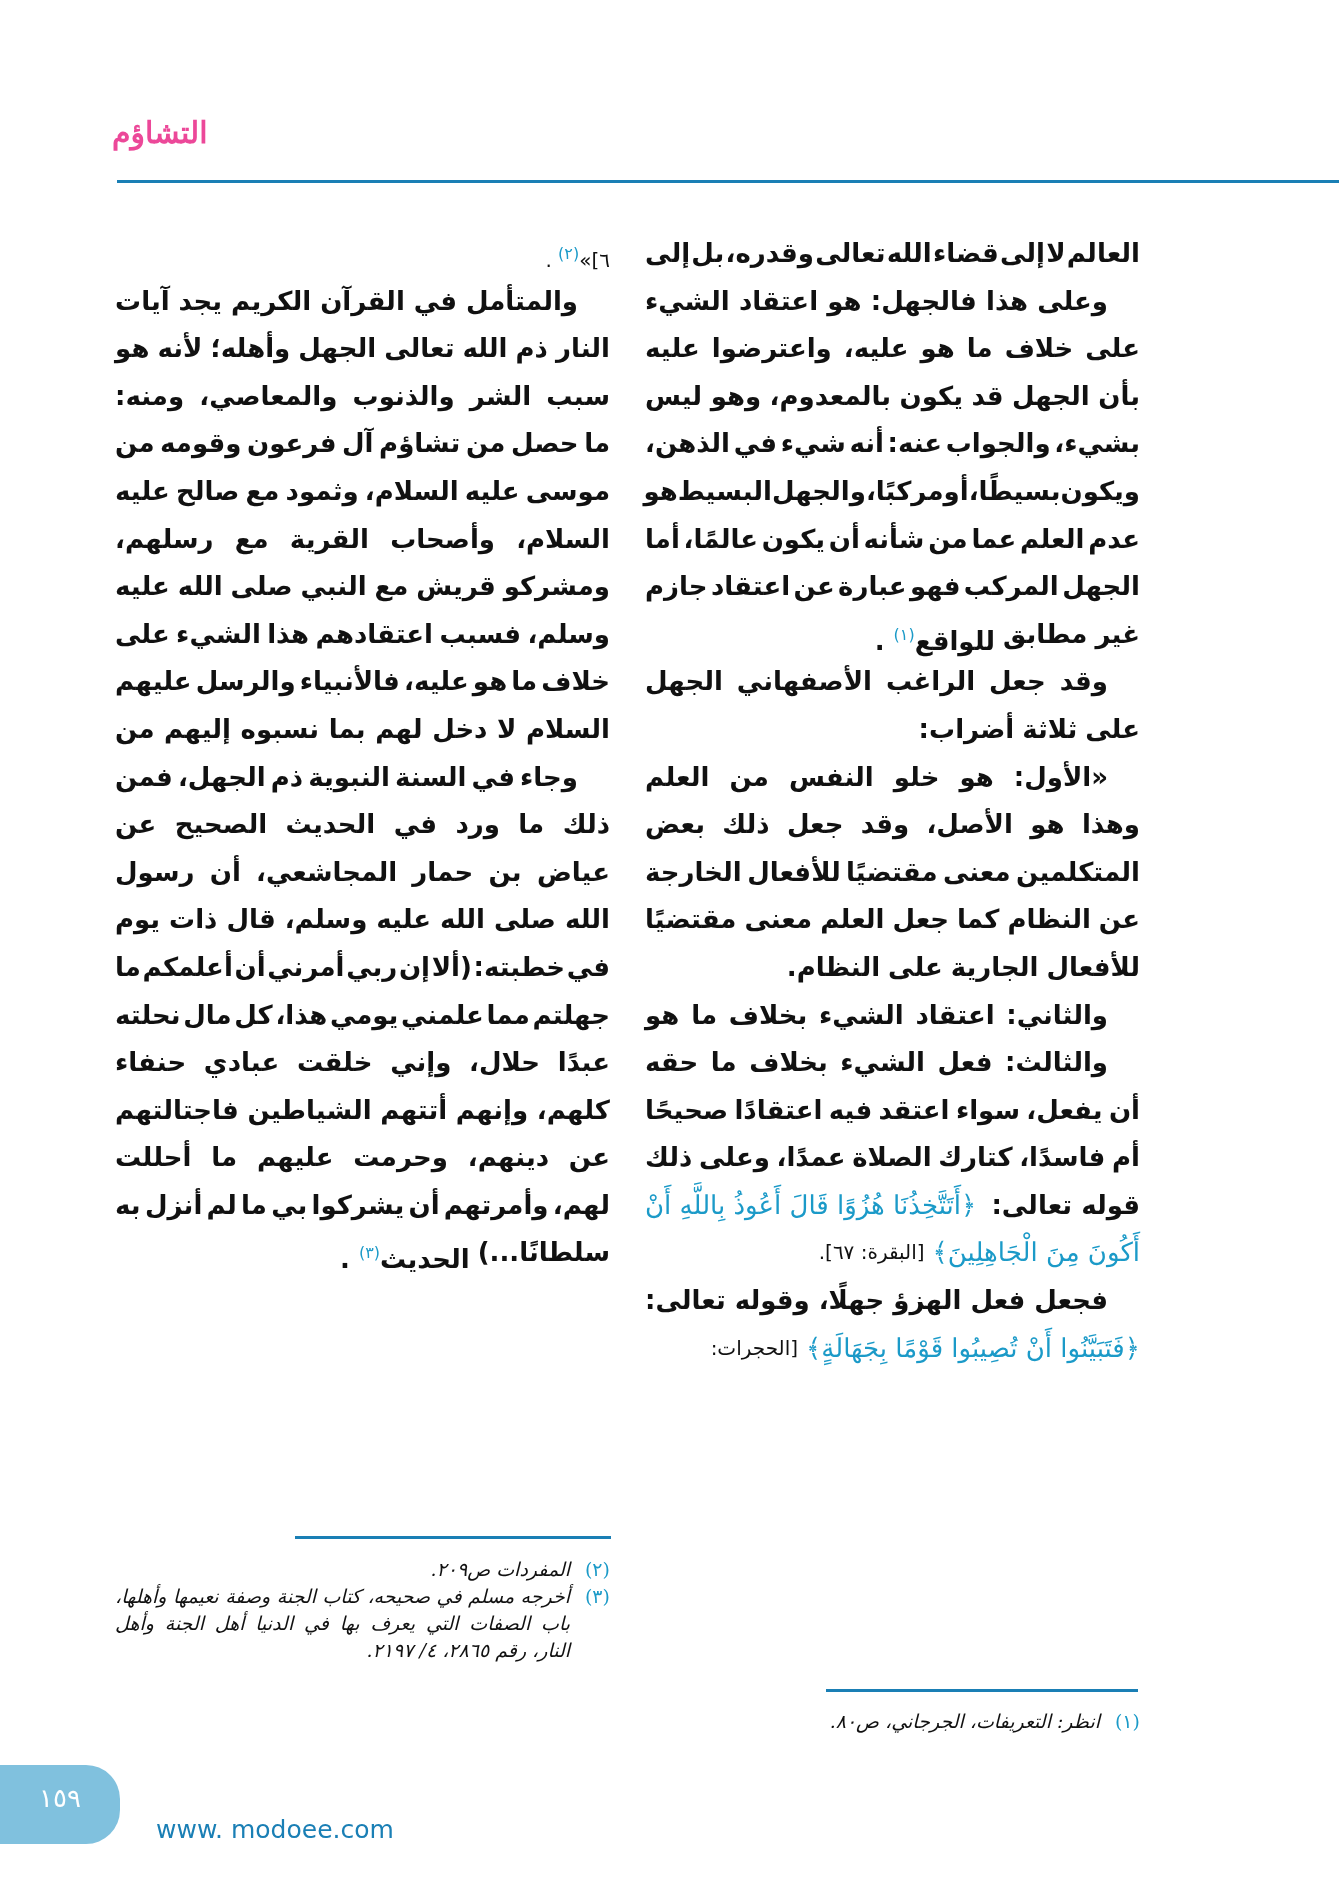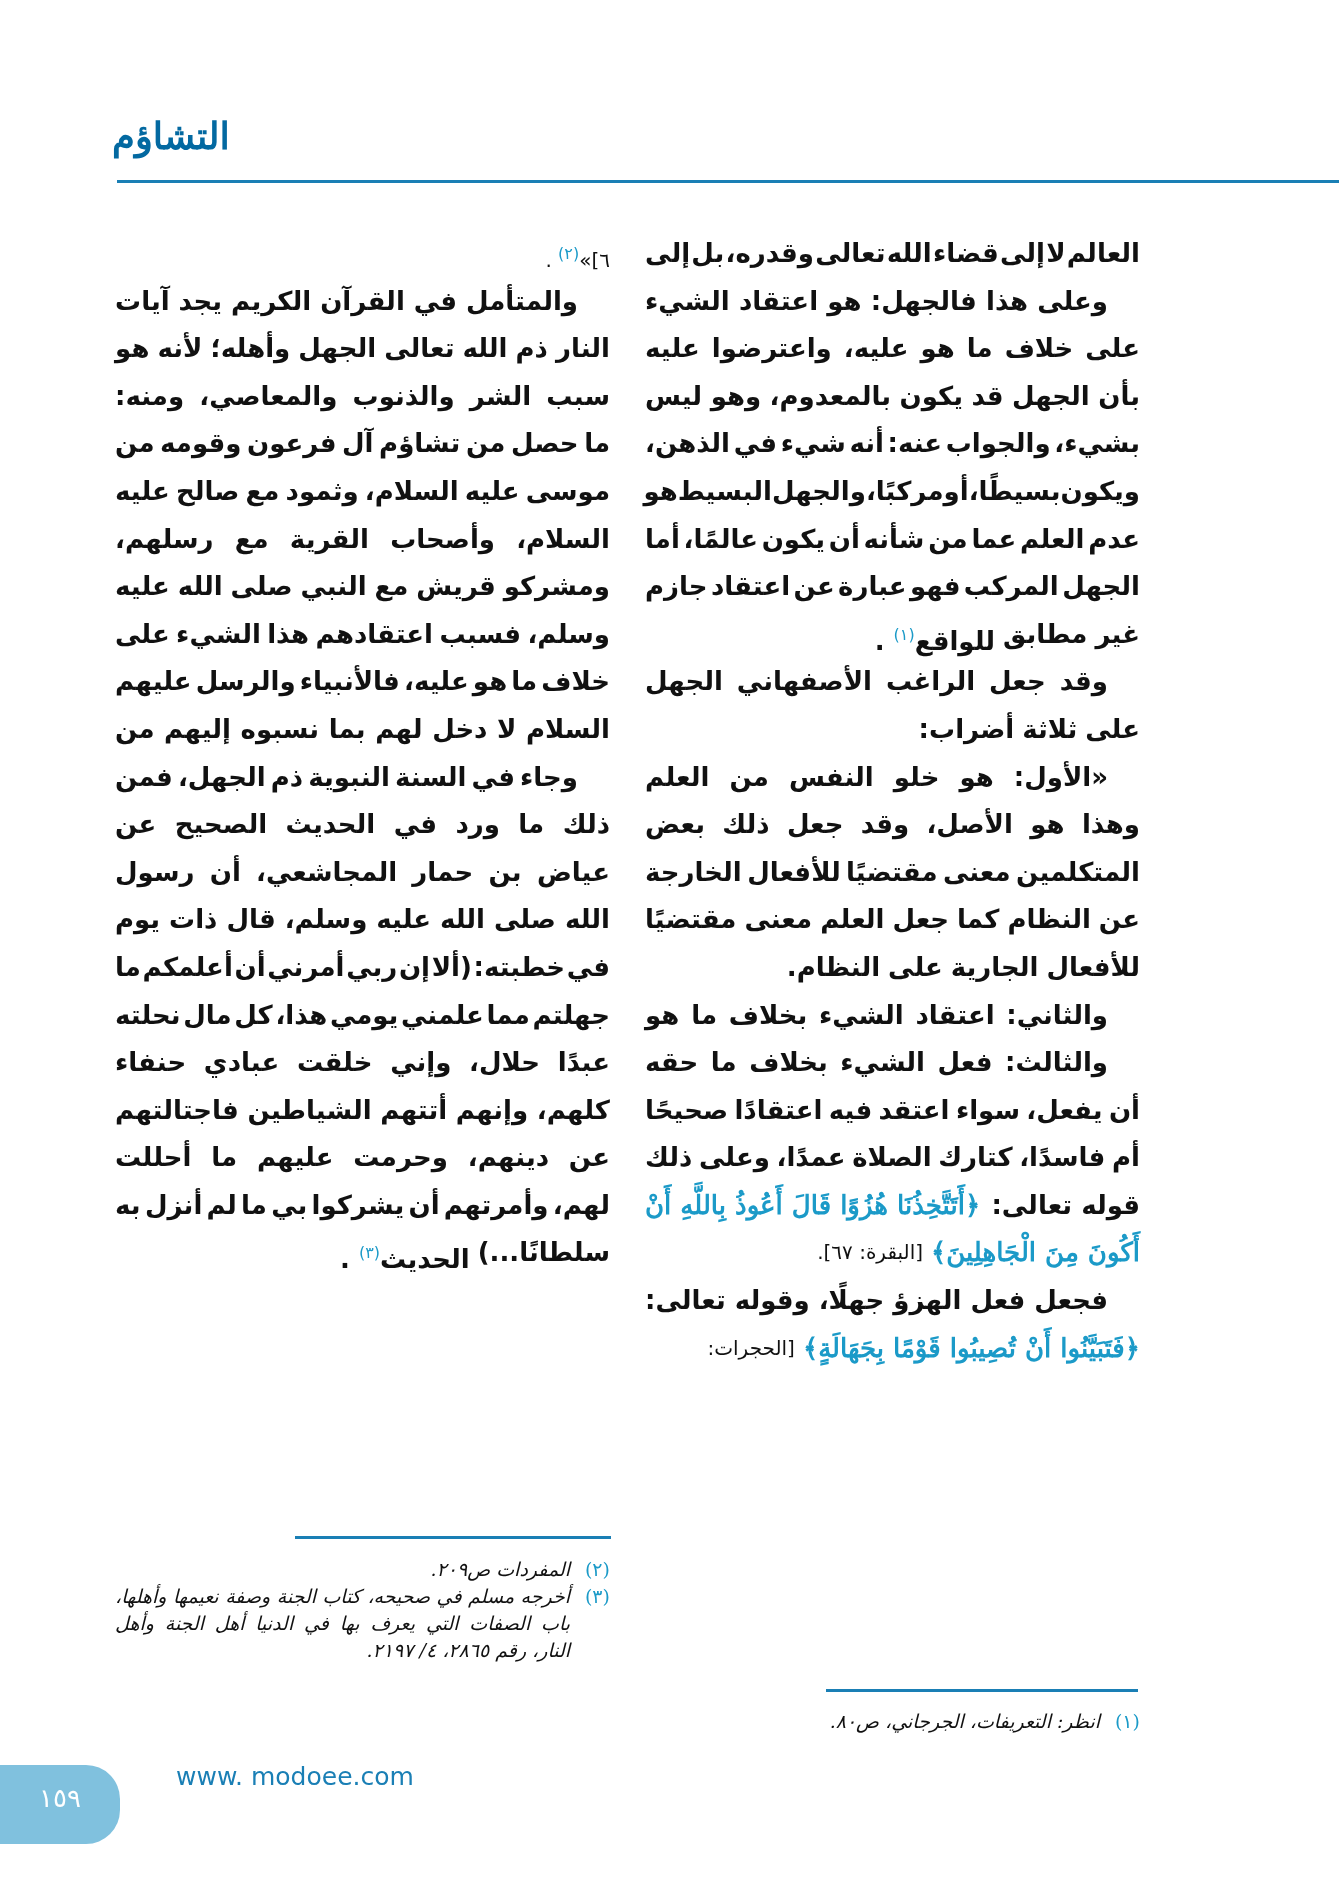"التشاؤم" .header-title { color: #0369a1 -> #ec4899; font-size: 37px -> 30px }
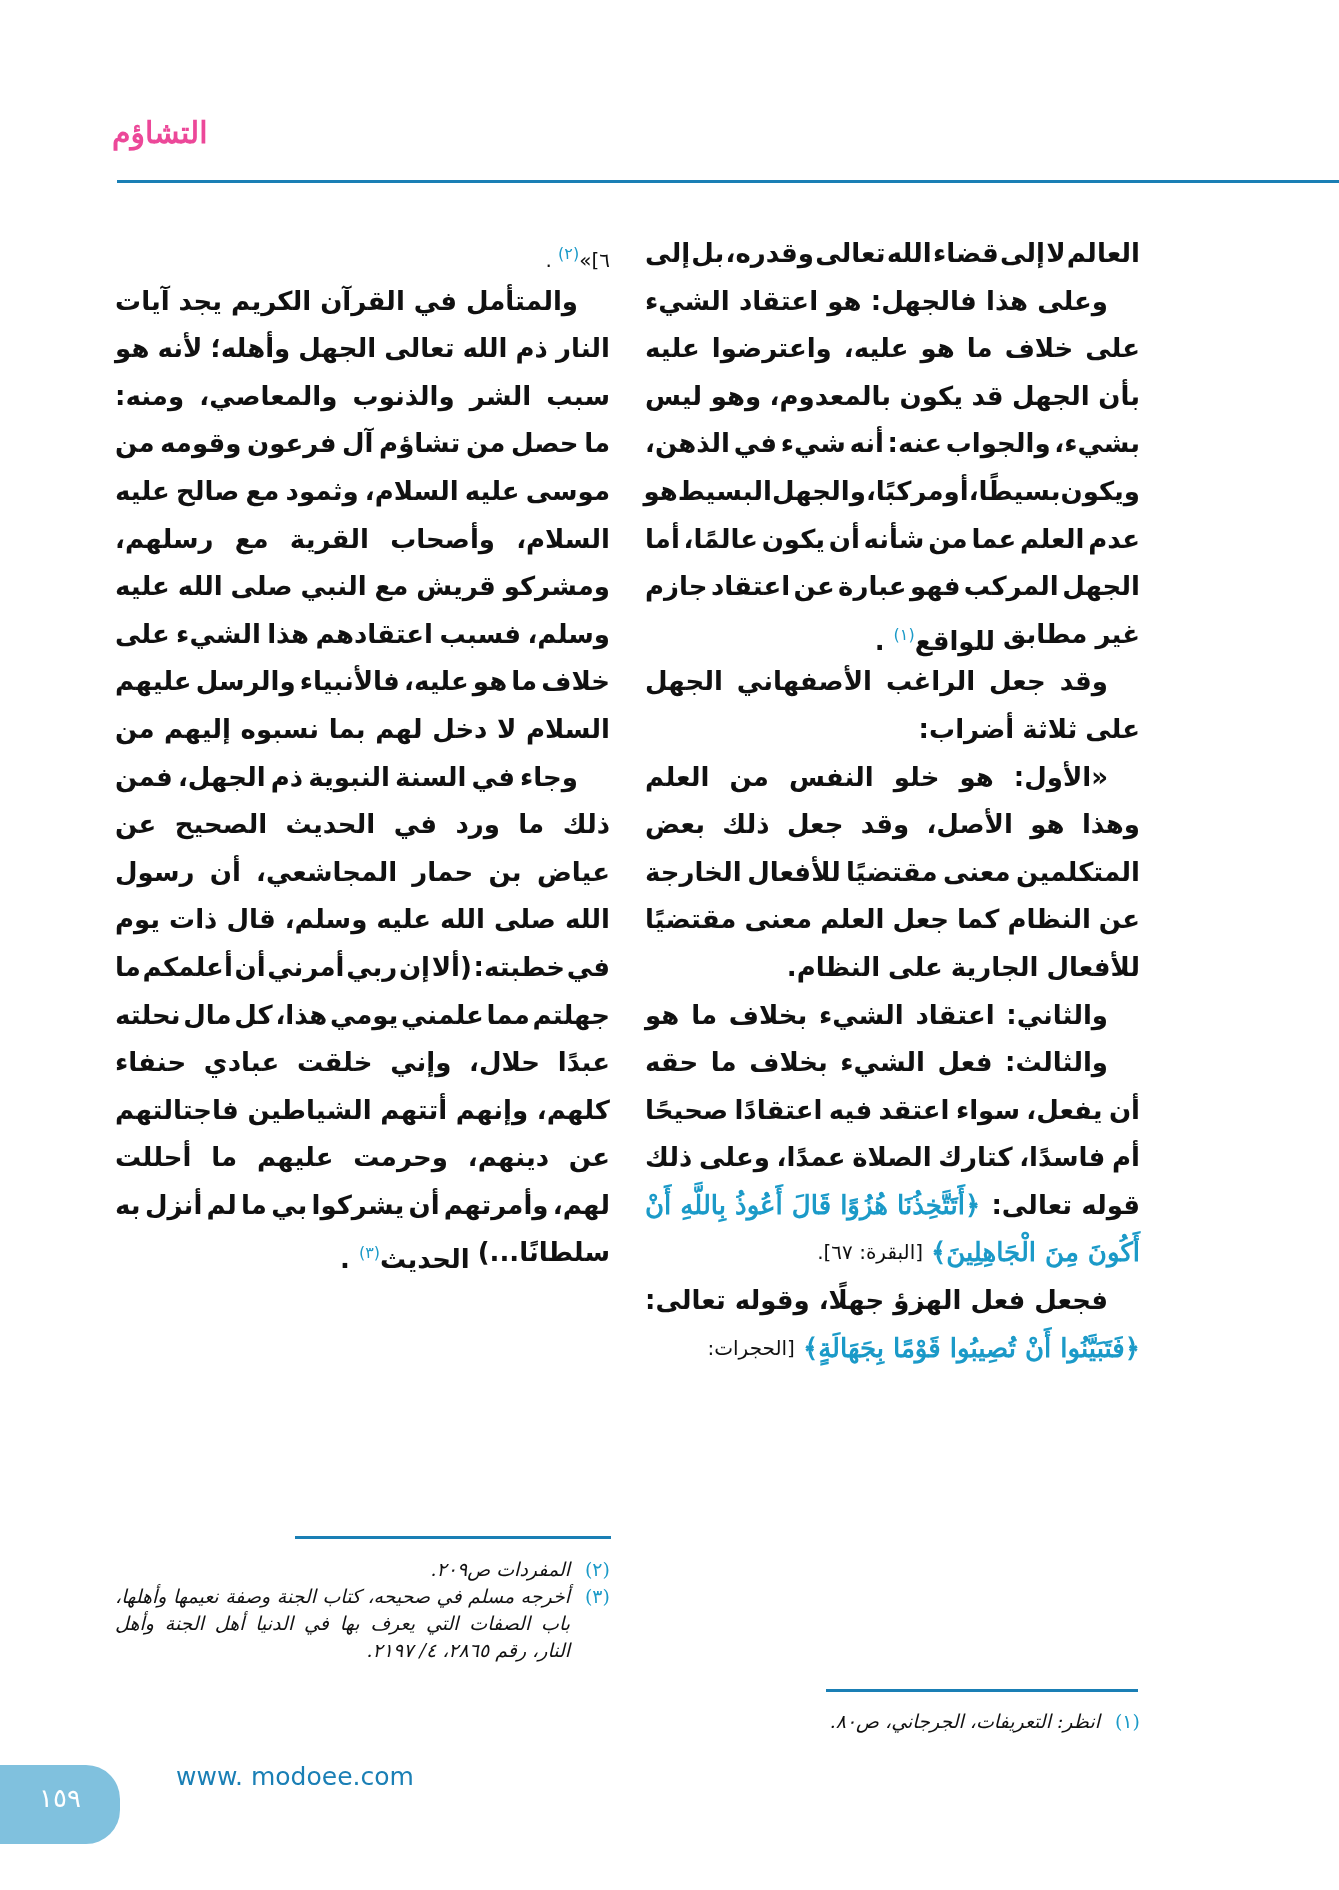"﴿أَتَتَّخِذُنَا هُزُوًا قَالَ أَعُوذُ" .quran { font-weight: bold -> normal }
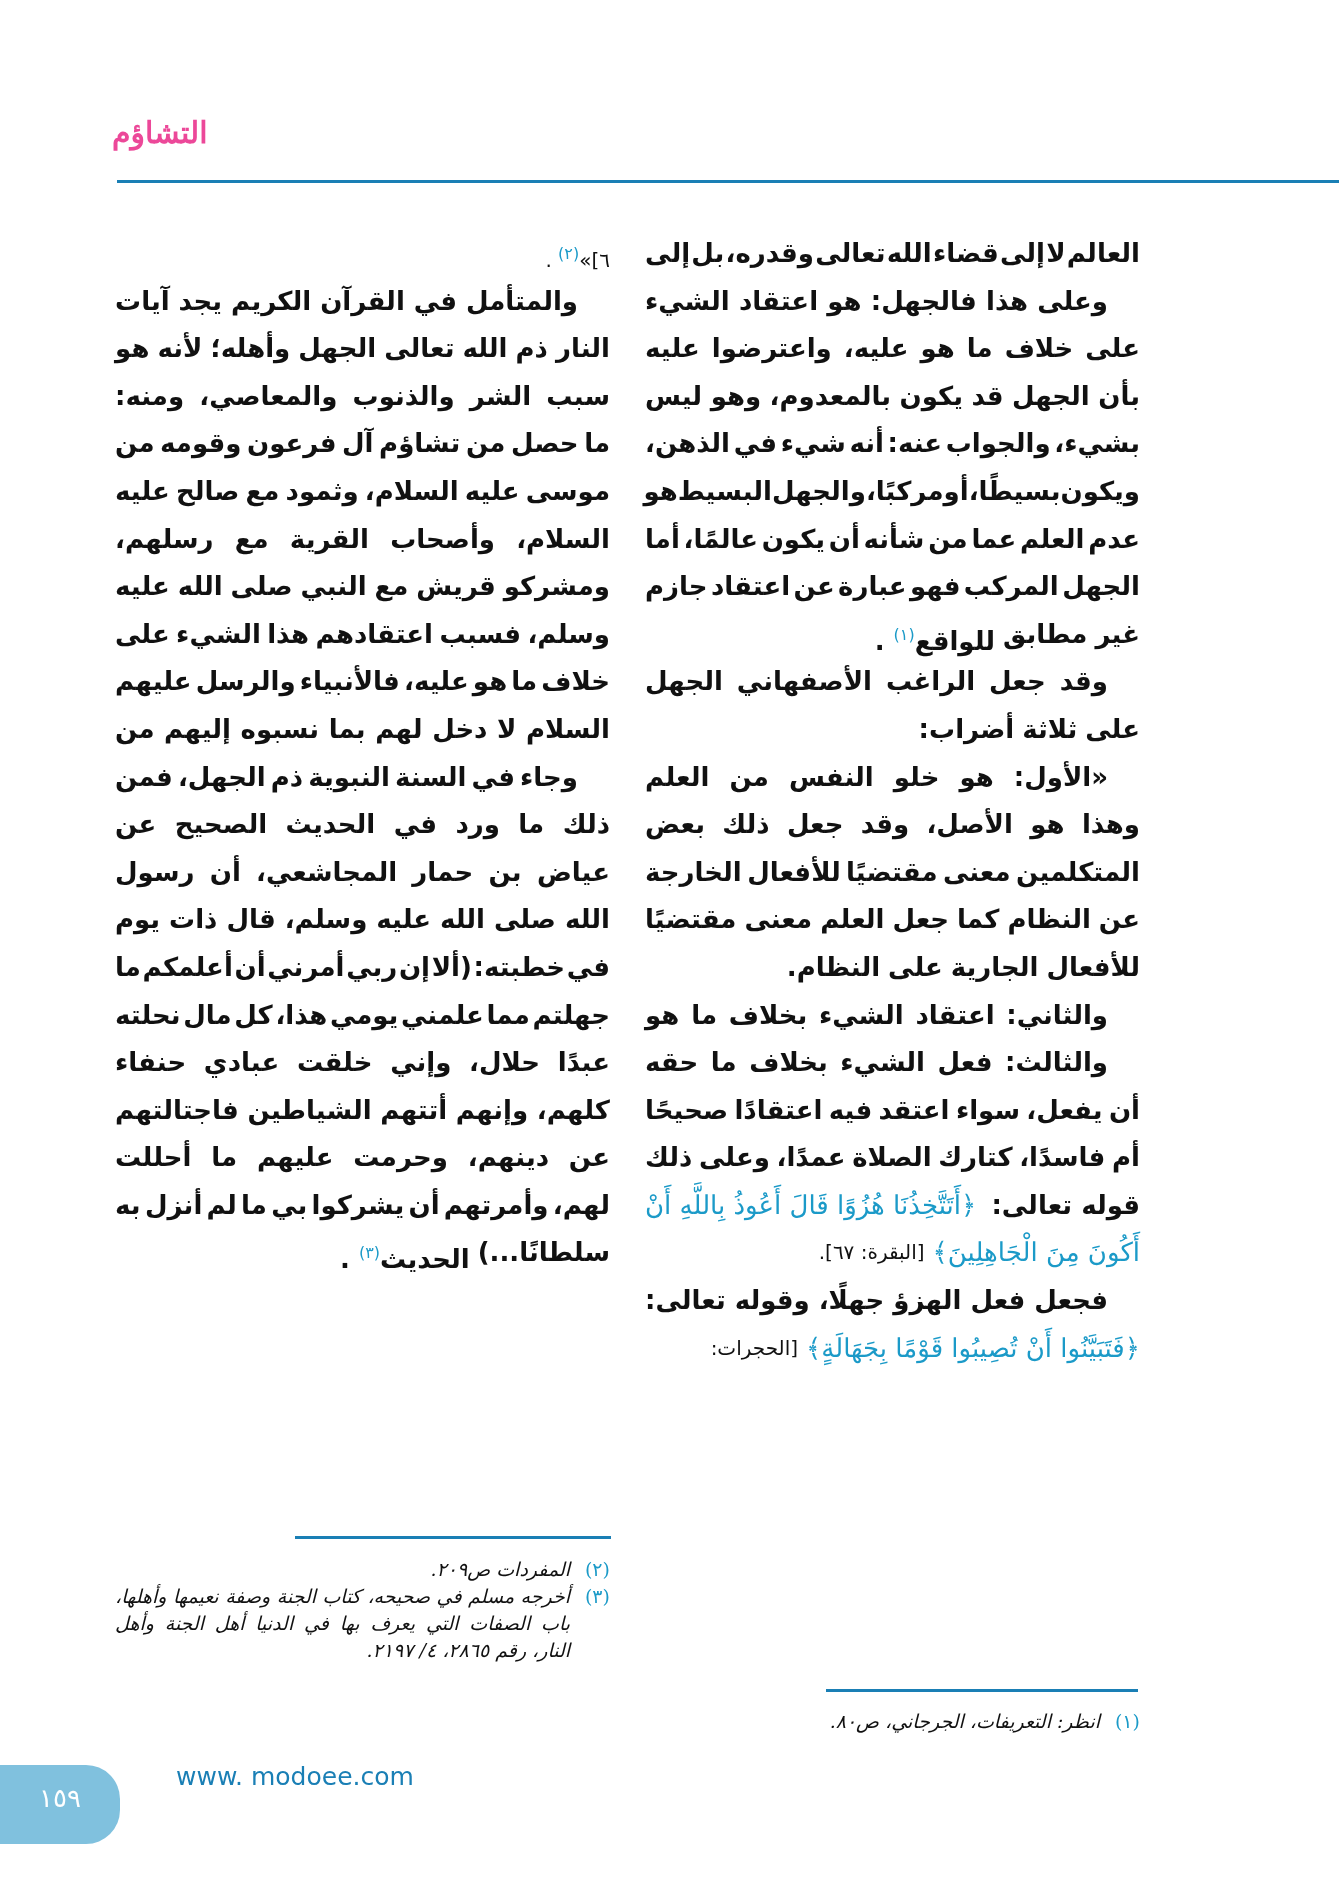"www. modoee.com" .site-url { margin-left: 20px -> none; top: 1762px -> 1815px }
